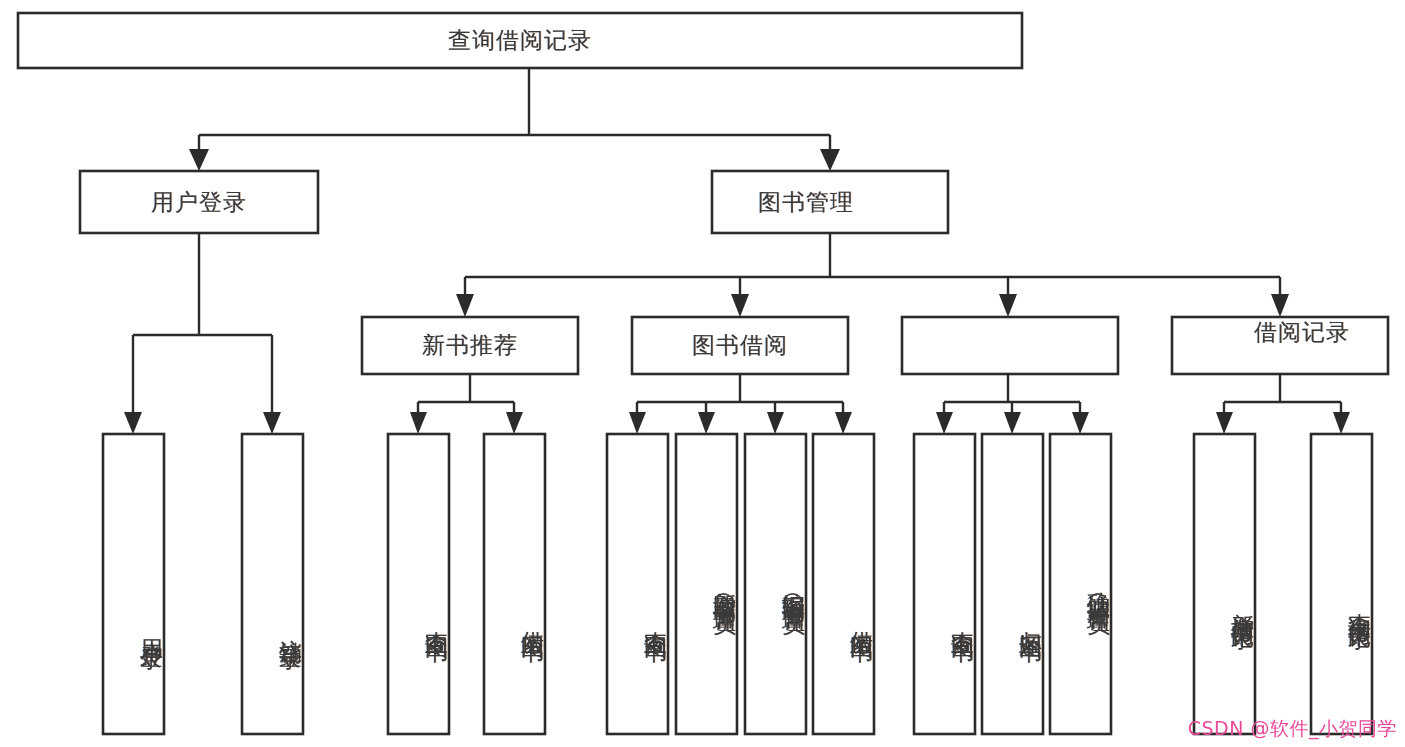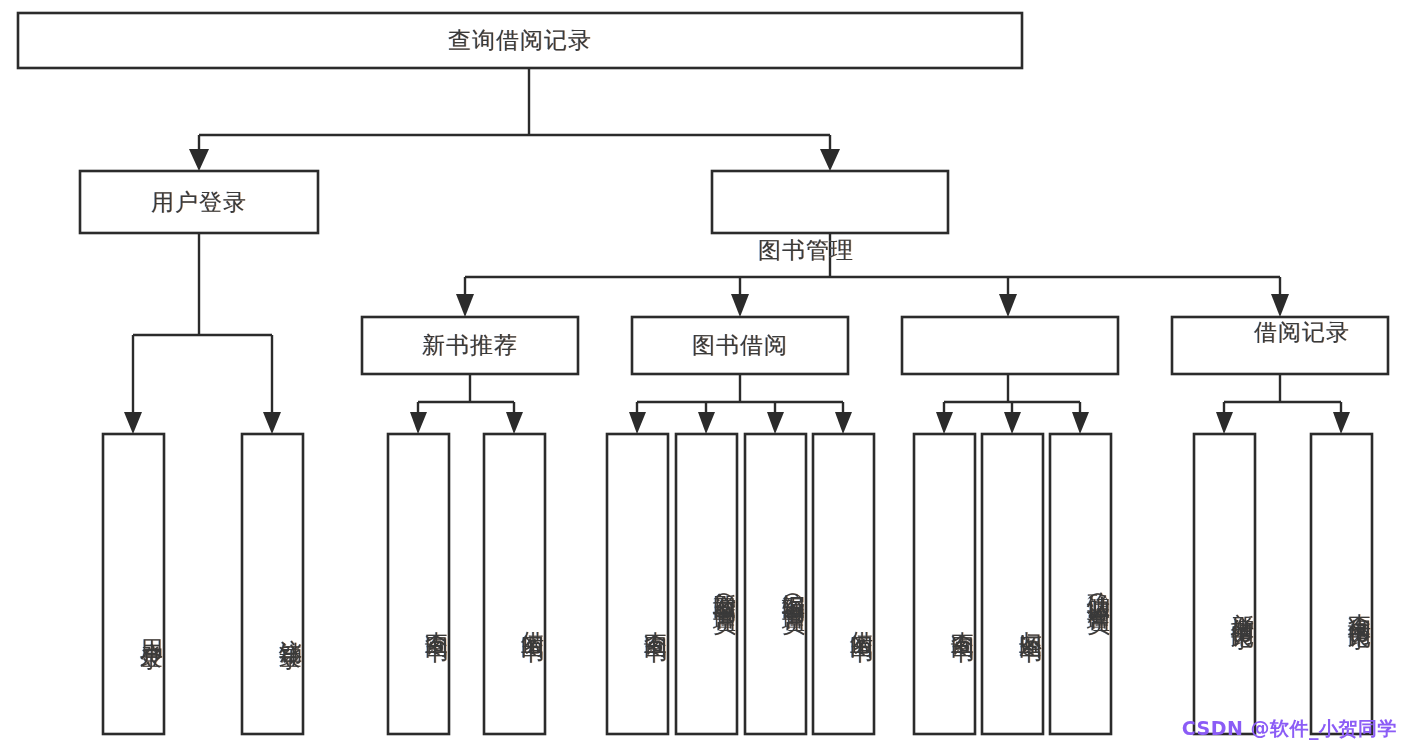"图书管理" div.node-label-h { margin-top: 48px -> none }
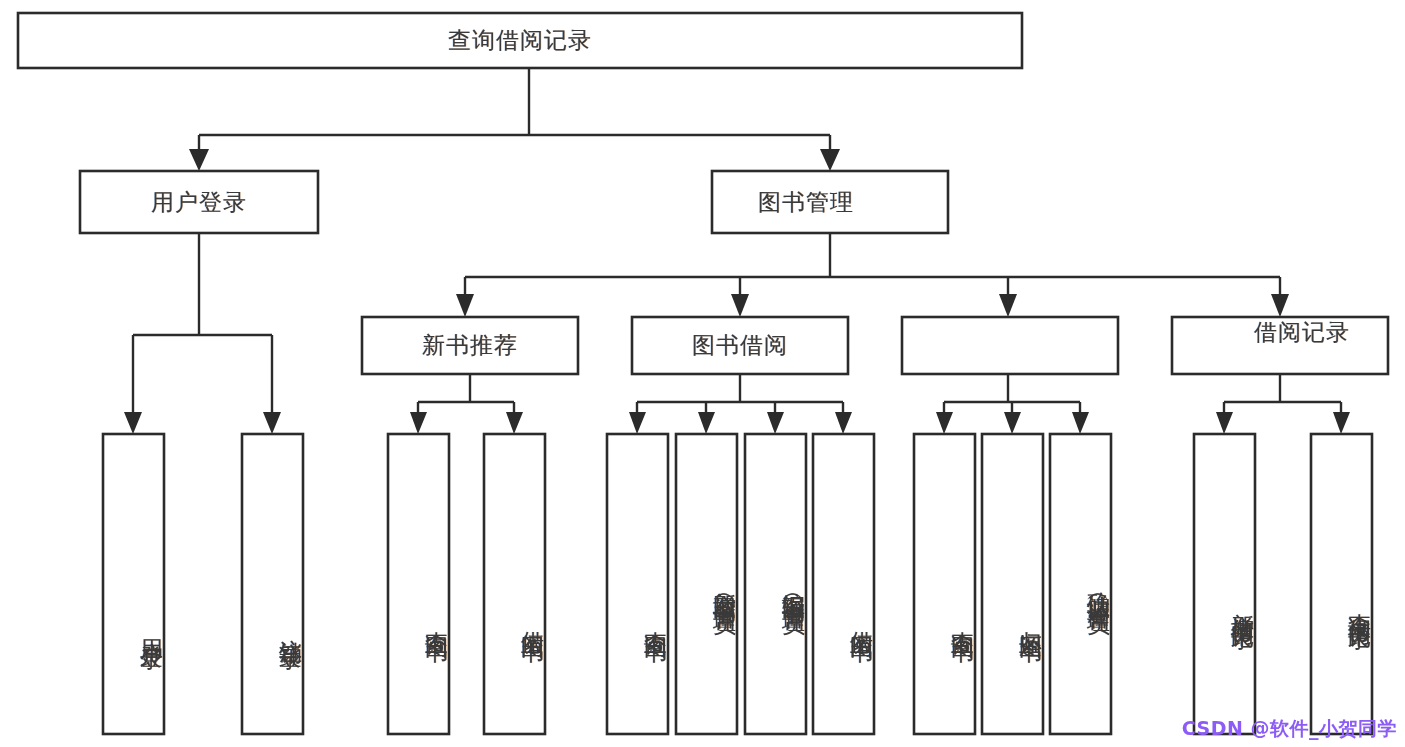"CSDN @软件_小贺同学" .watermark { color: #8b5cf6 -> #ec4899; font-weight: bold -> none }
